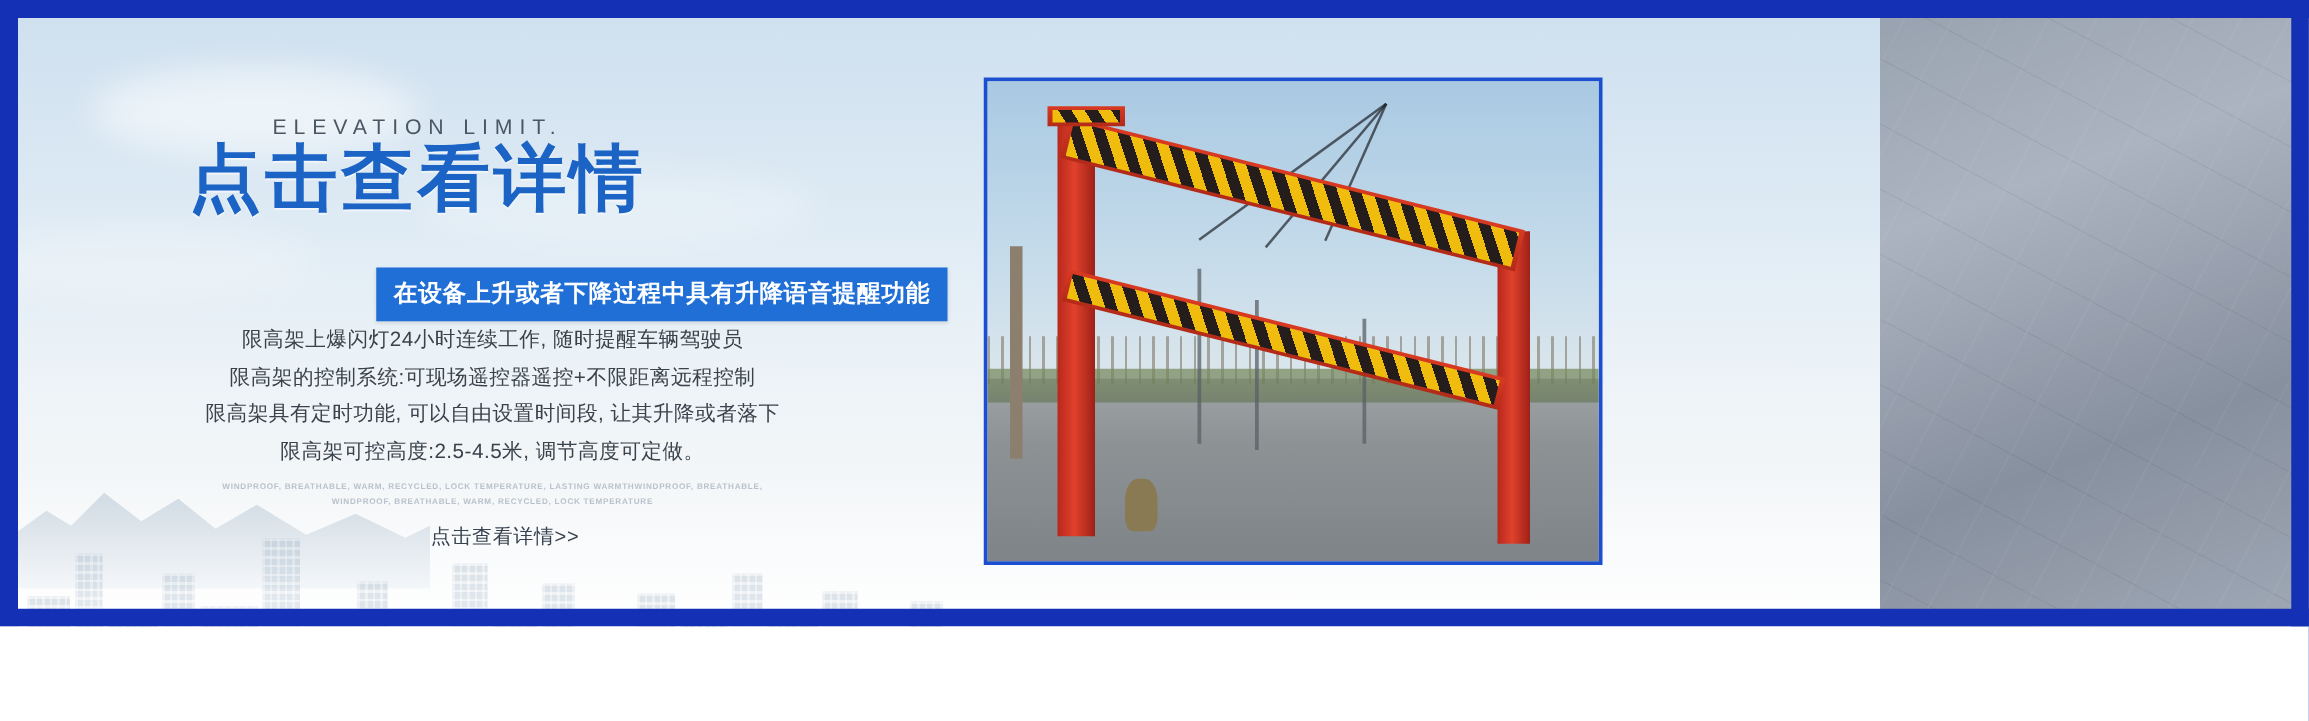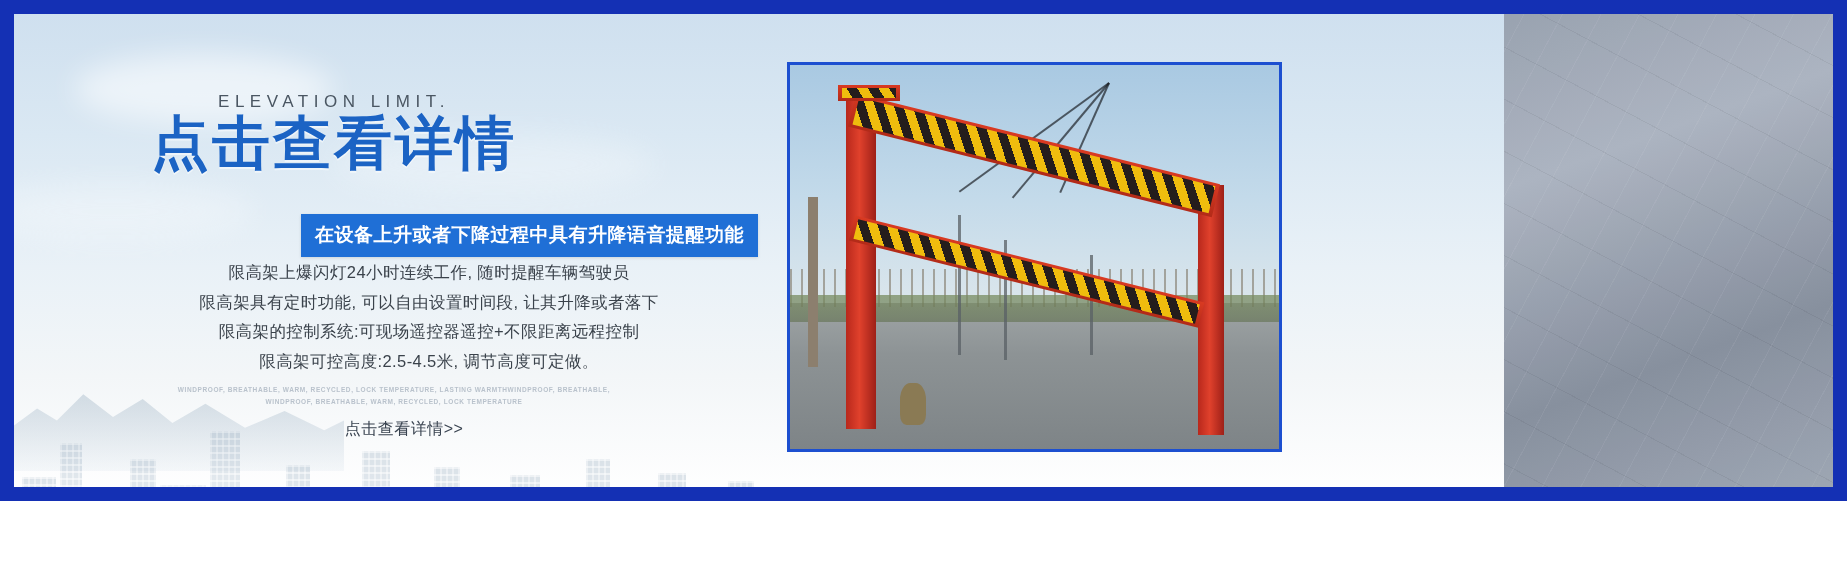"限高架上爆闪灯24小时连续工作, 随时提醒车辆驾驶员" .bullets { margin-left: 35px -> none }
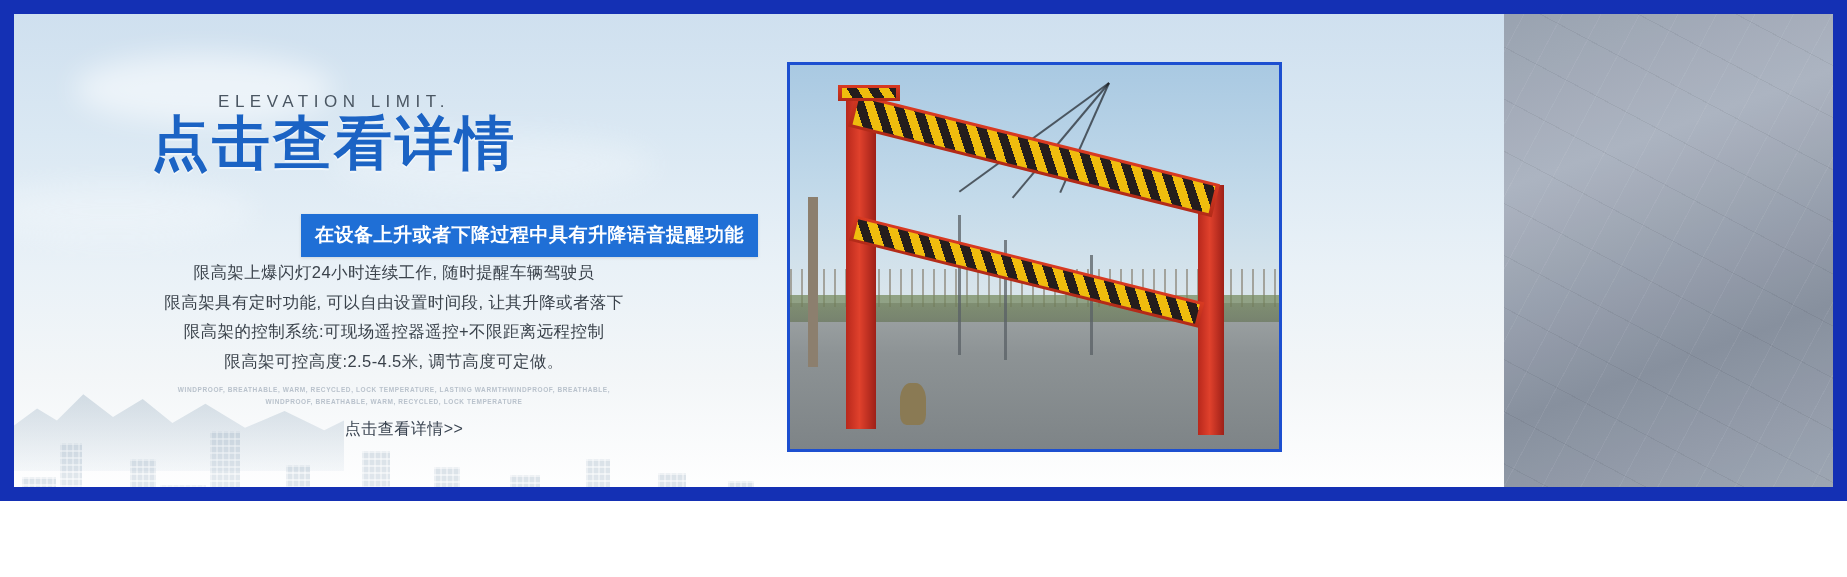"限高架具有定时功能, 可以自由设置时间段, 让其升降或者落下" div.bullet { order: before "限高架的控制系统:可现场遥控器遥控+不限距离远程控制" -> after "限高架的控制系统:可现场遥控器遥控+不限距离远程控制" }
